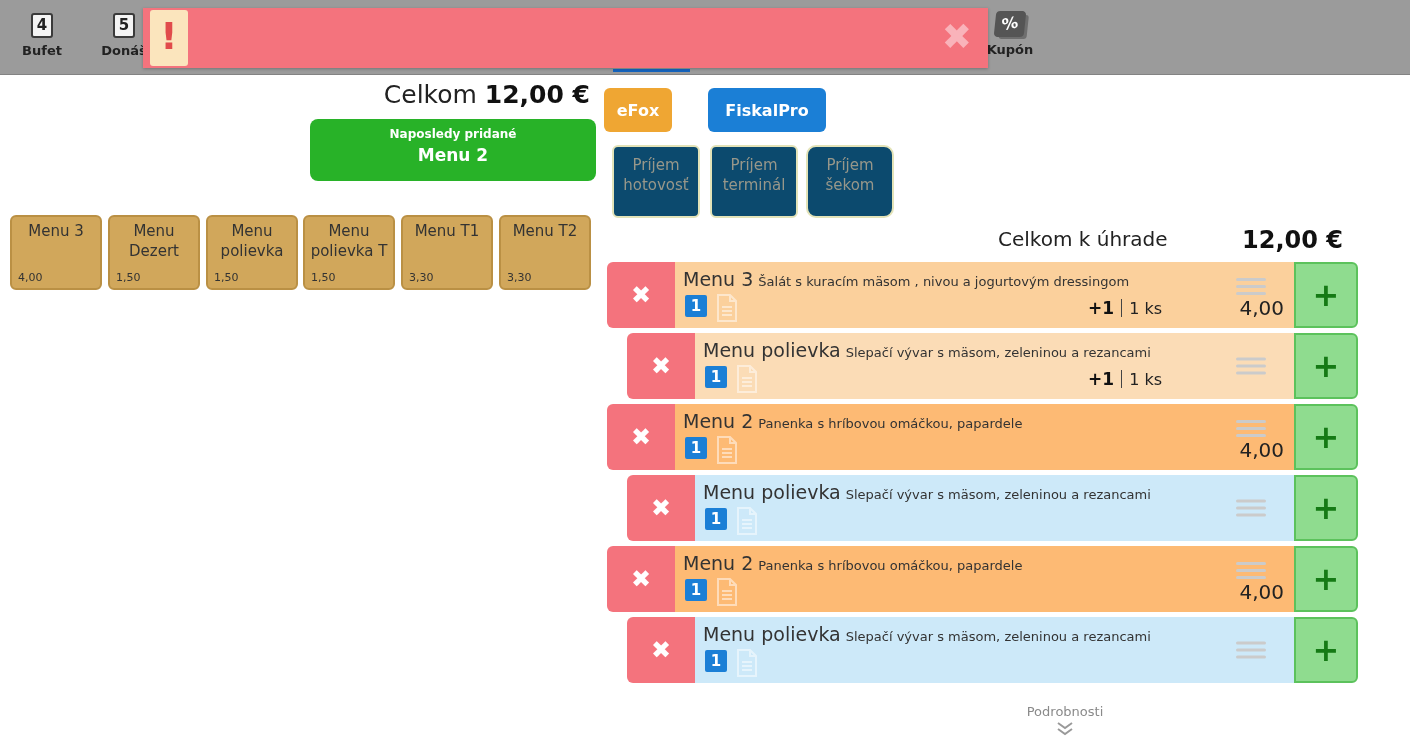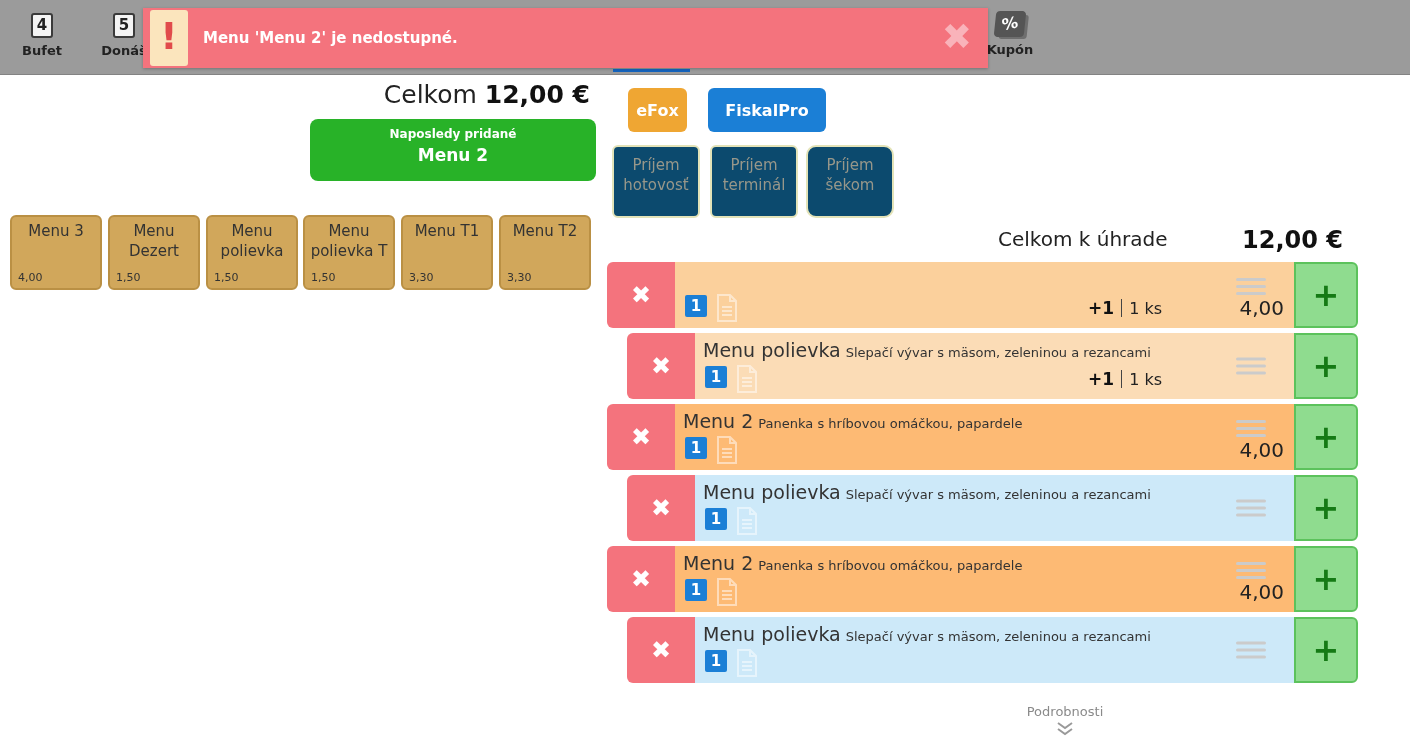"Menu 'Menu 2' je nedostupné." div.notif-text { html: <div>Menu 'Menu 2' je nedostupné.</div> -> none }
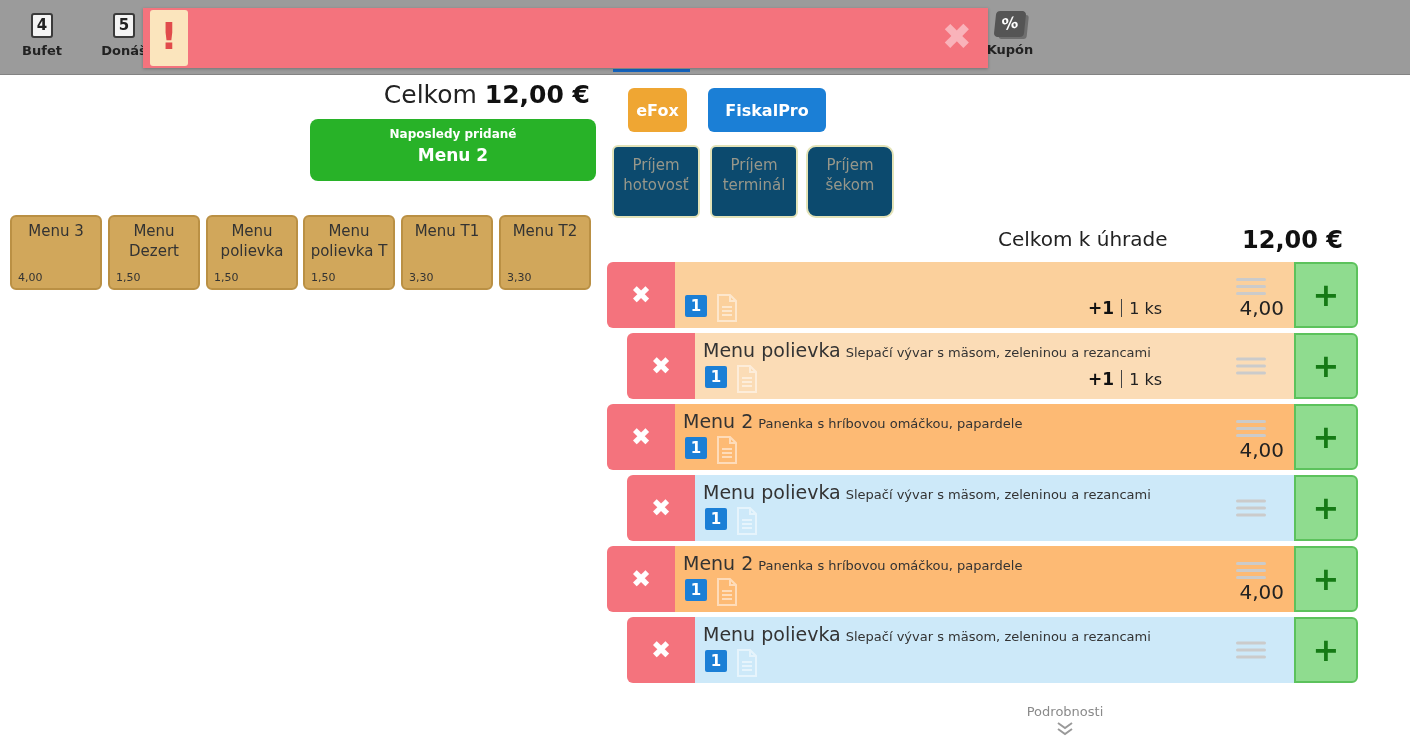"eFox" .dev-efox { left: 628px -> 604px; width: 59px -> 68px }
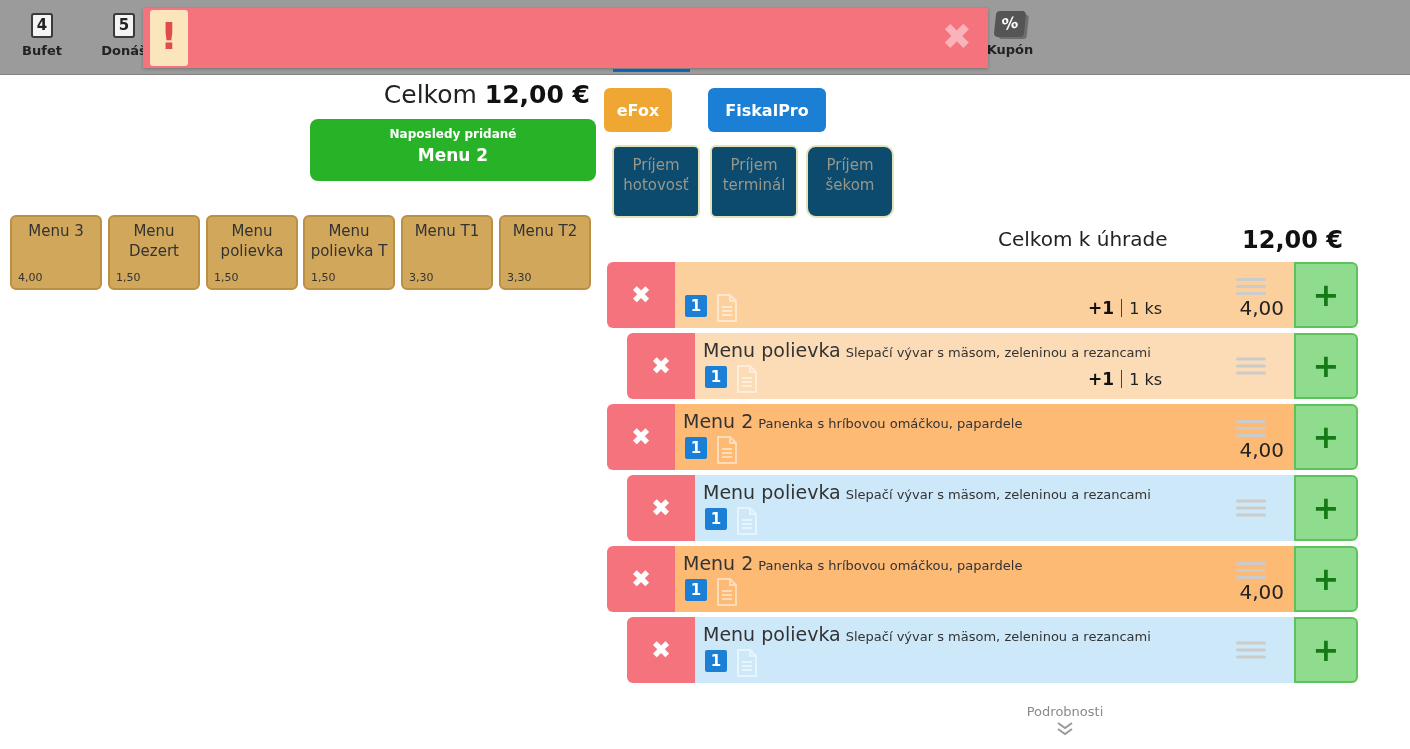"Menu 3 Šalát s kuracím" div { html: none -> <div> <span>Menu 3</span><span>Šalát s kuracím mäsom , nivou a jogurtovým dressingom</span> </div> }
